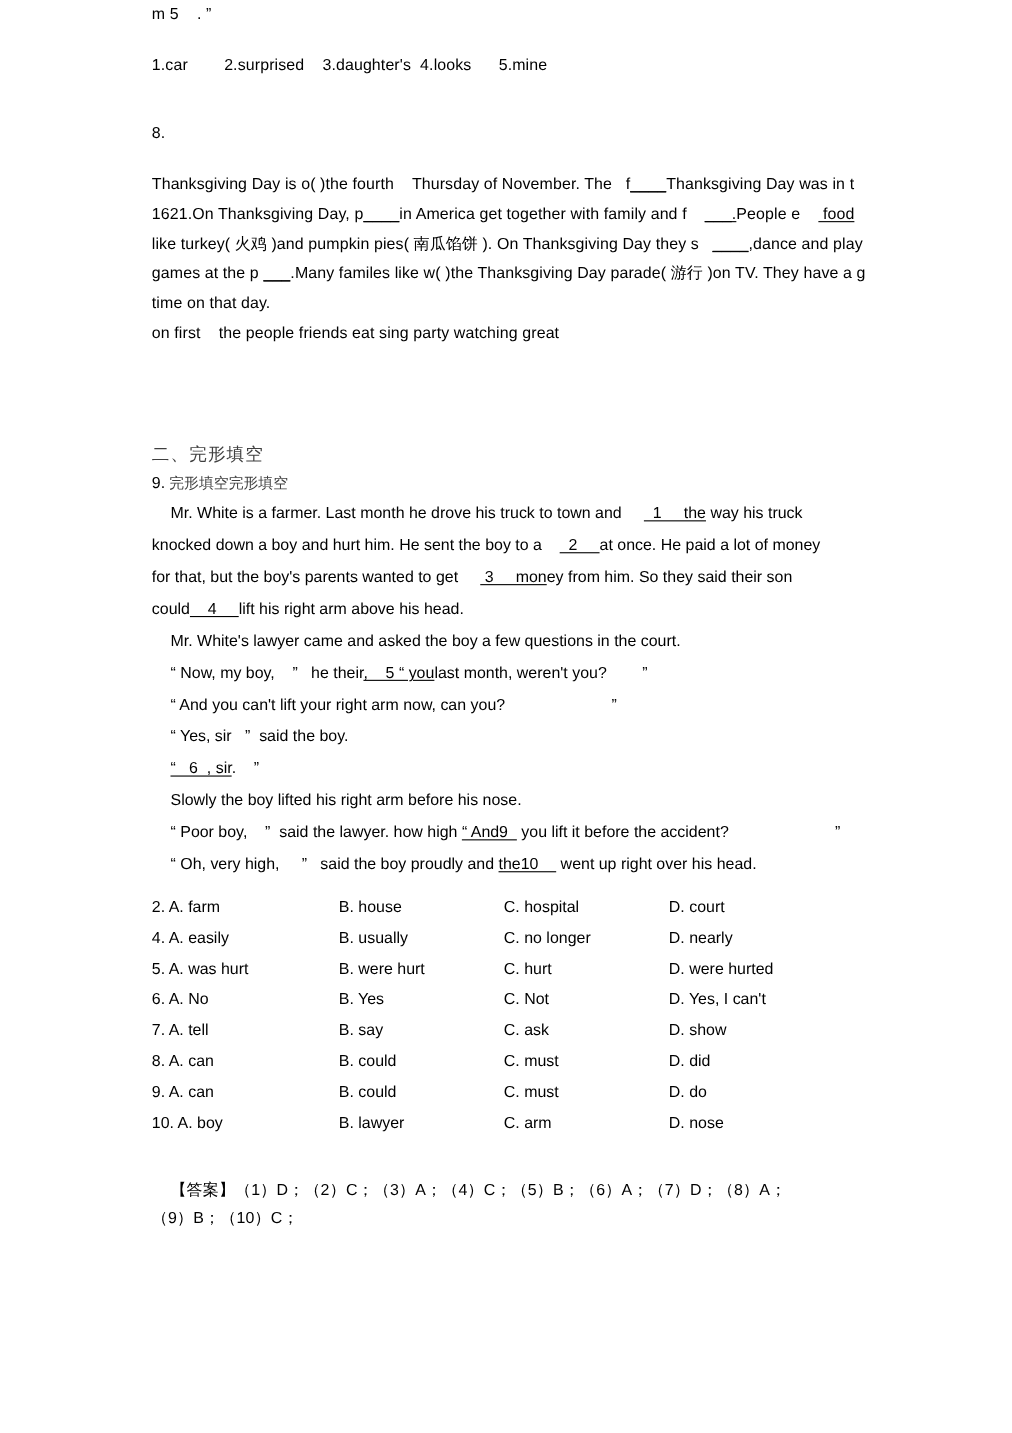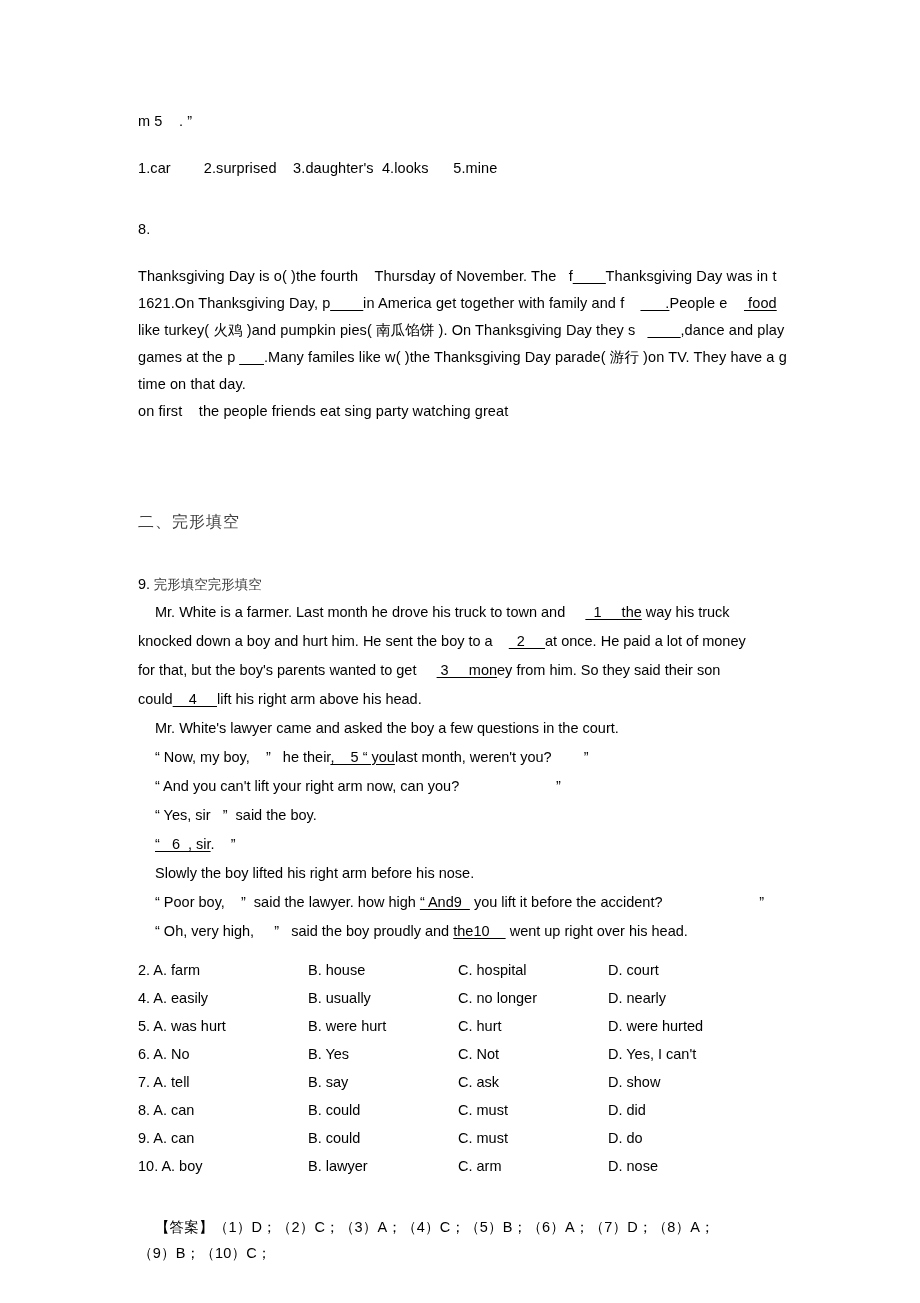"m 5 . ”" .top-frag { padding-top: 108px -> none }
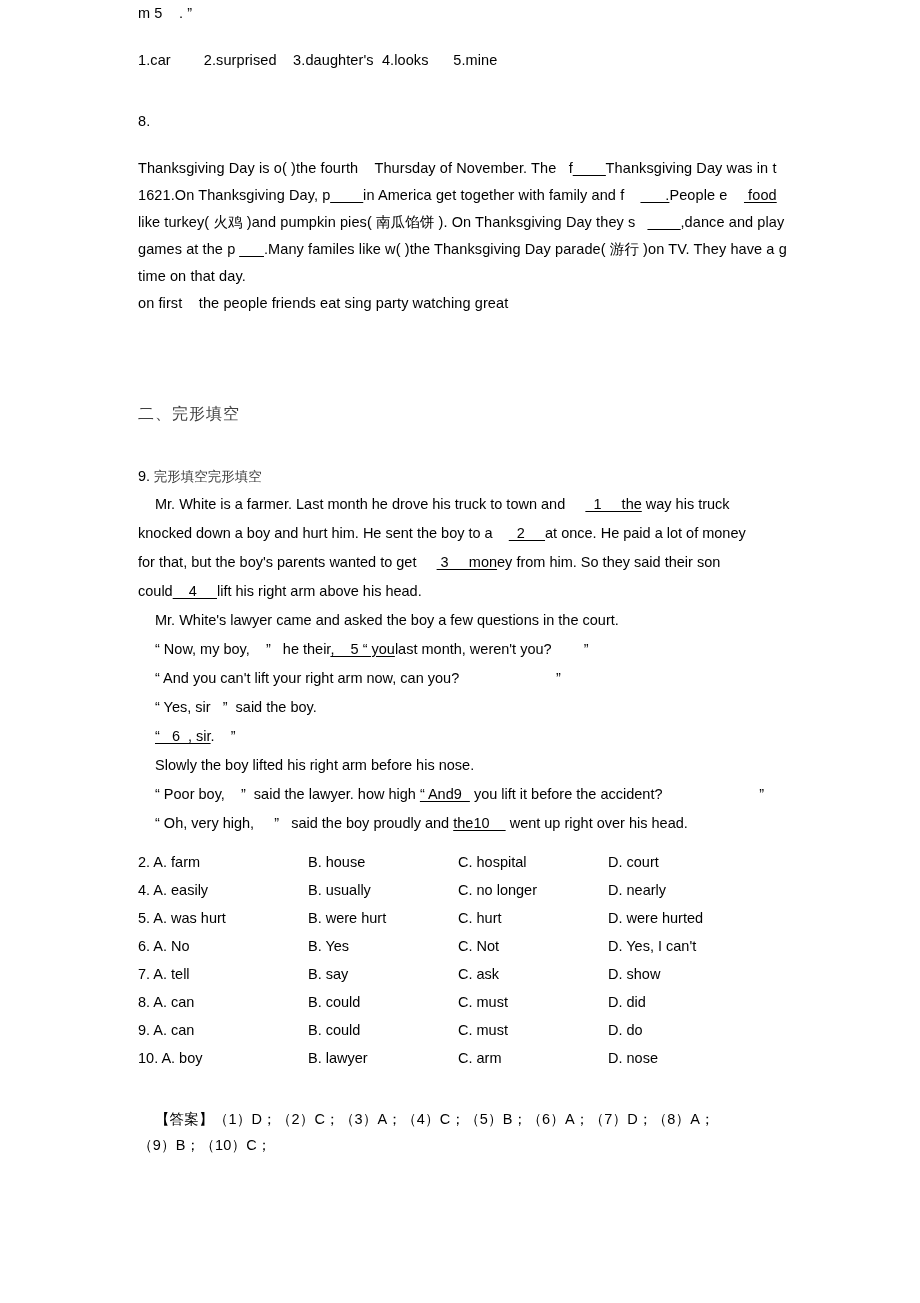"9. 完形填空完形填空" .sub-heading { margin-top: 36px -> none }
